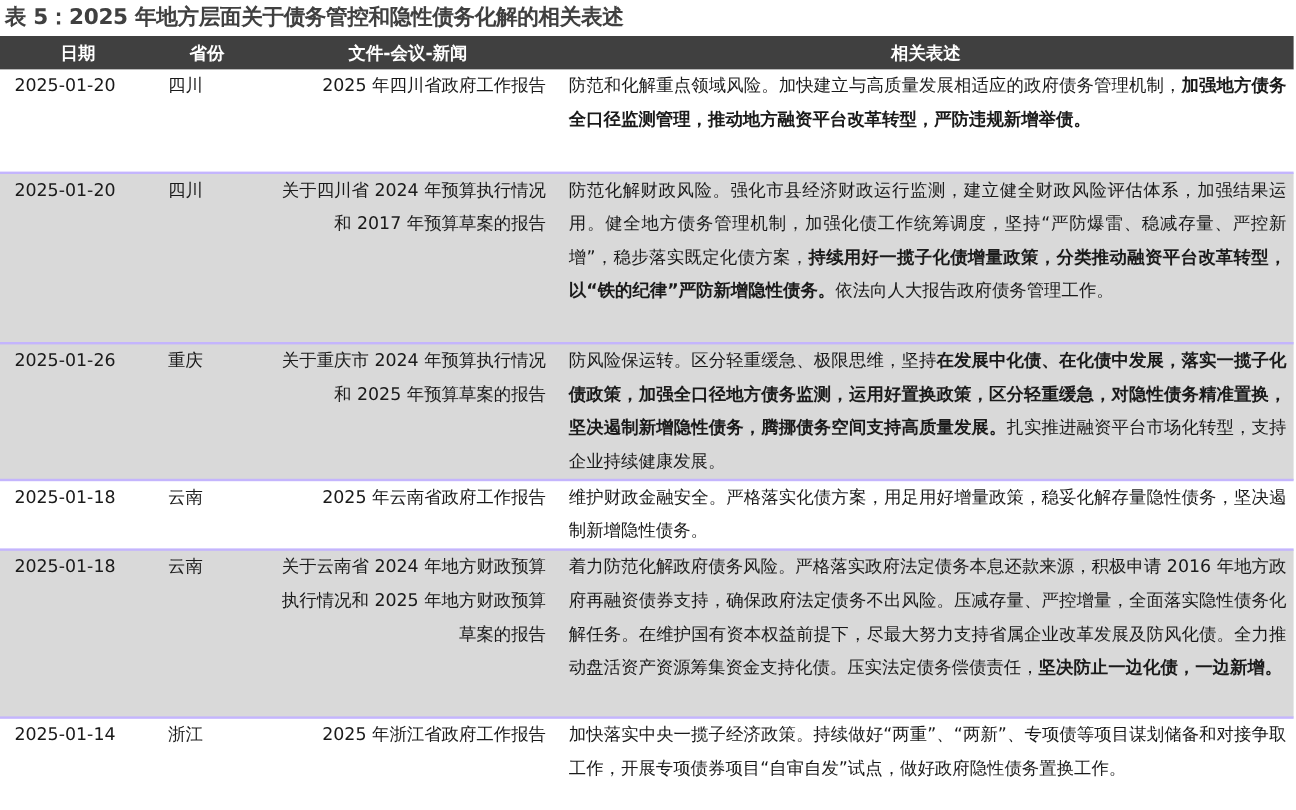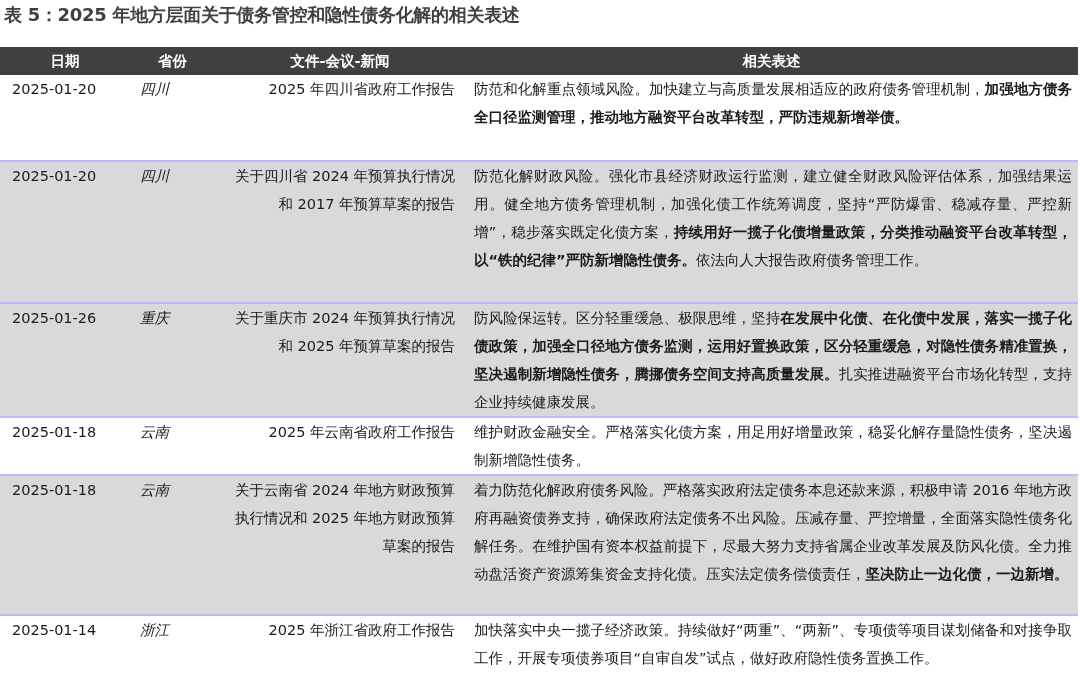"表 5：2025 年地方层面关于债务管控和隐性债务化解的相关表述" .title { height: 47px -> 30px }
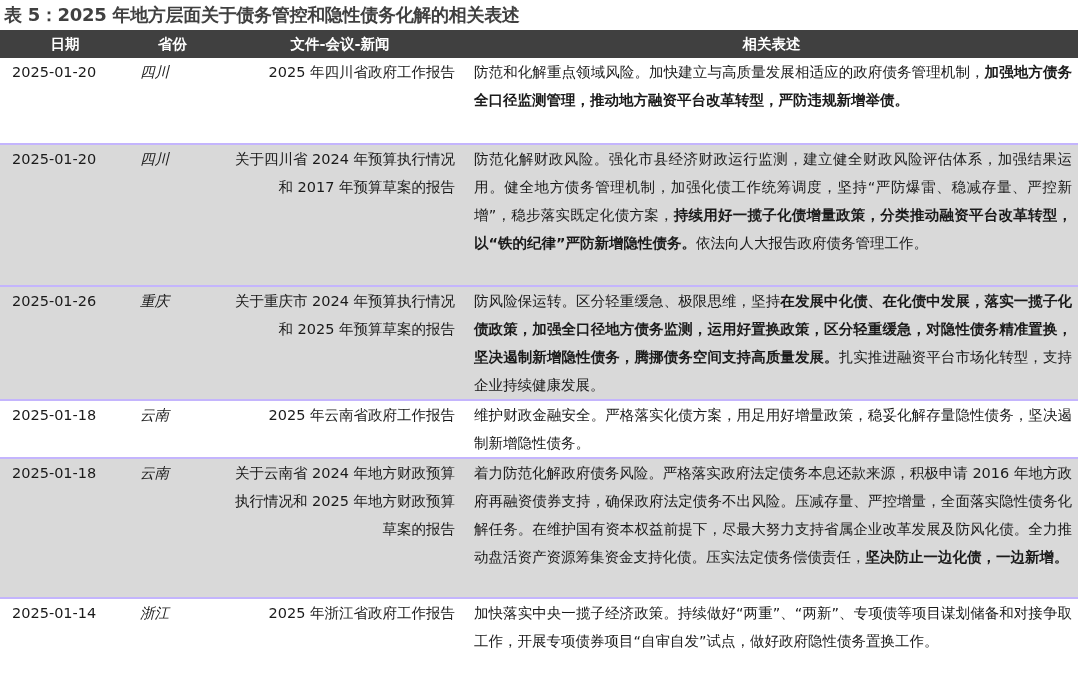"四川" td.prov { font-style: italic -> none }
